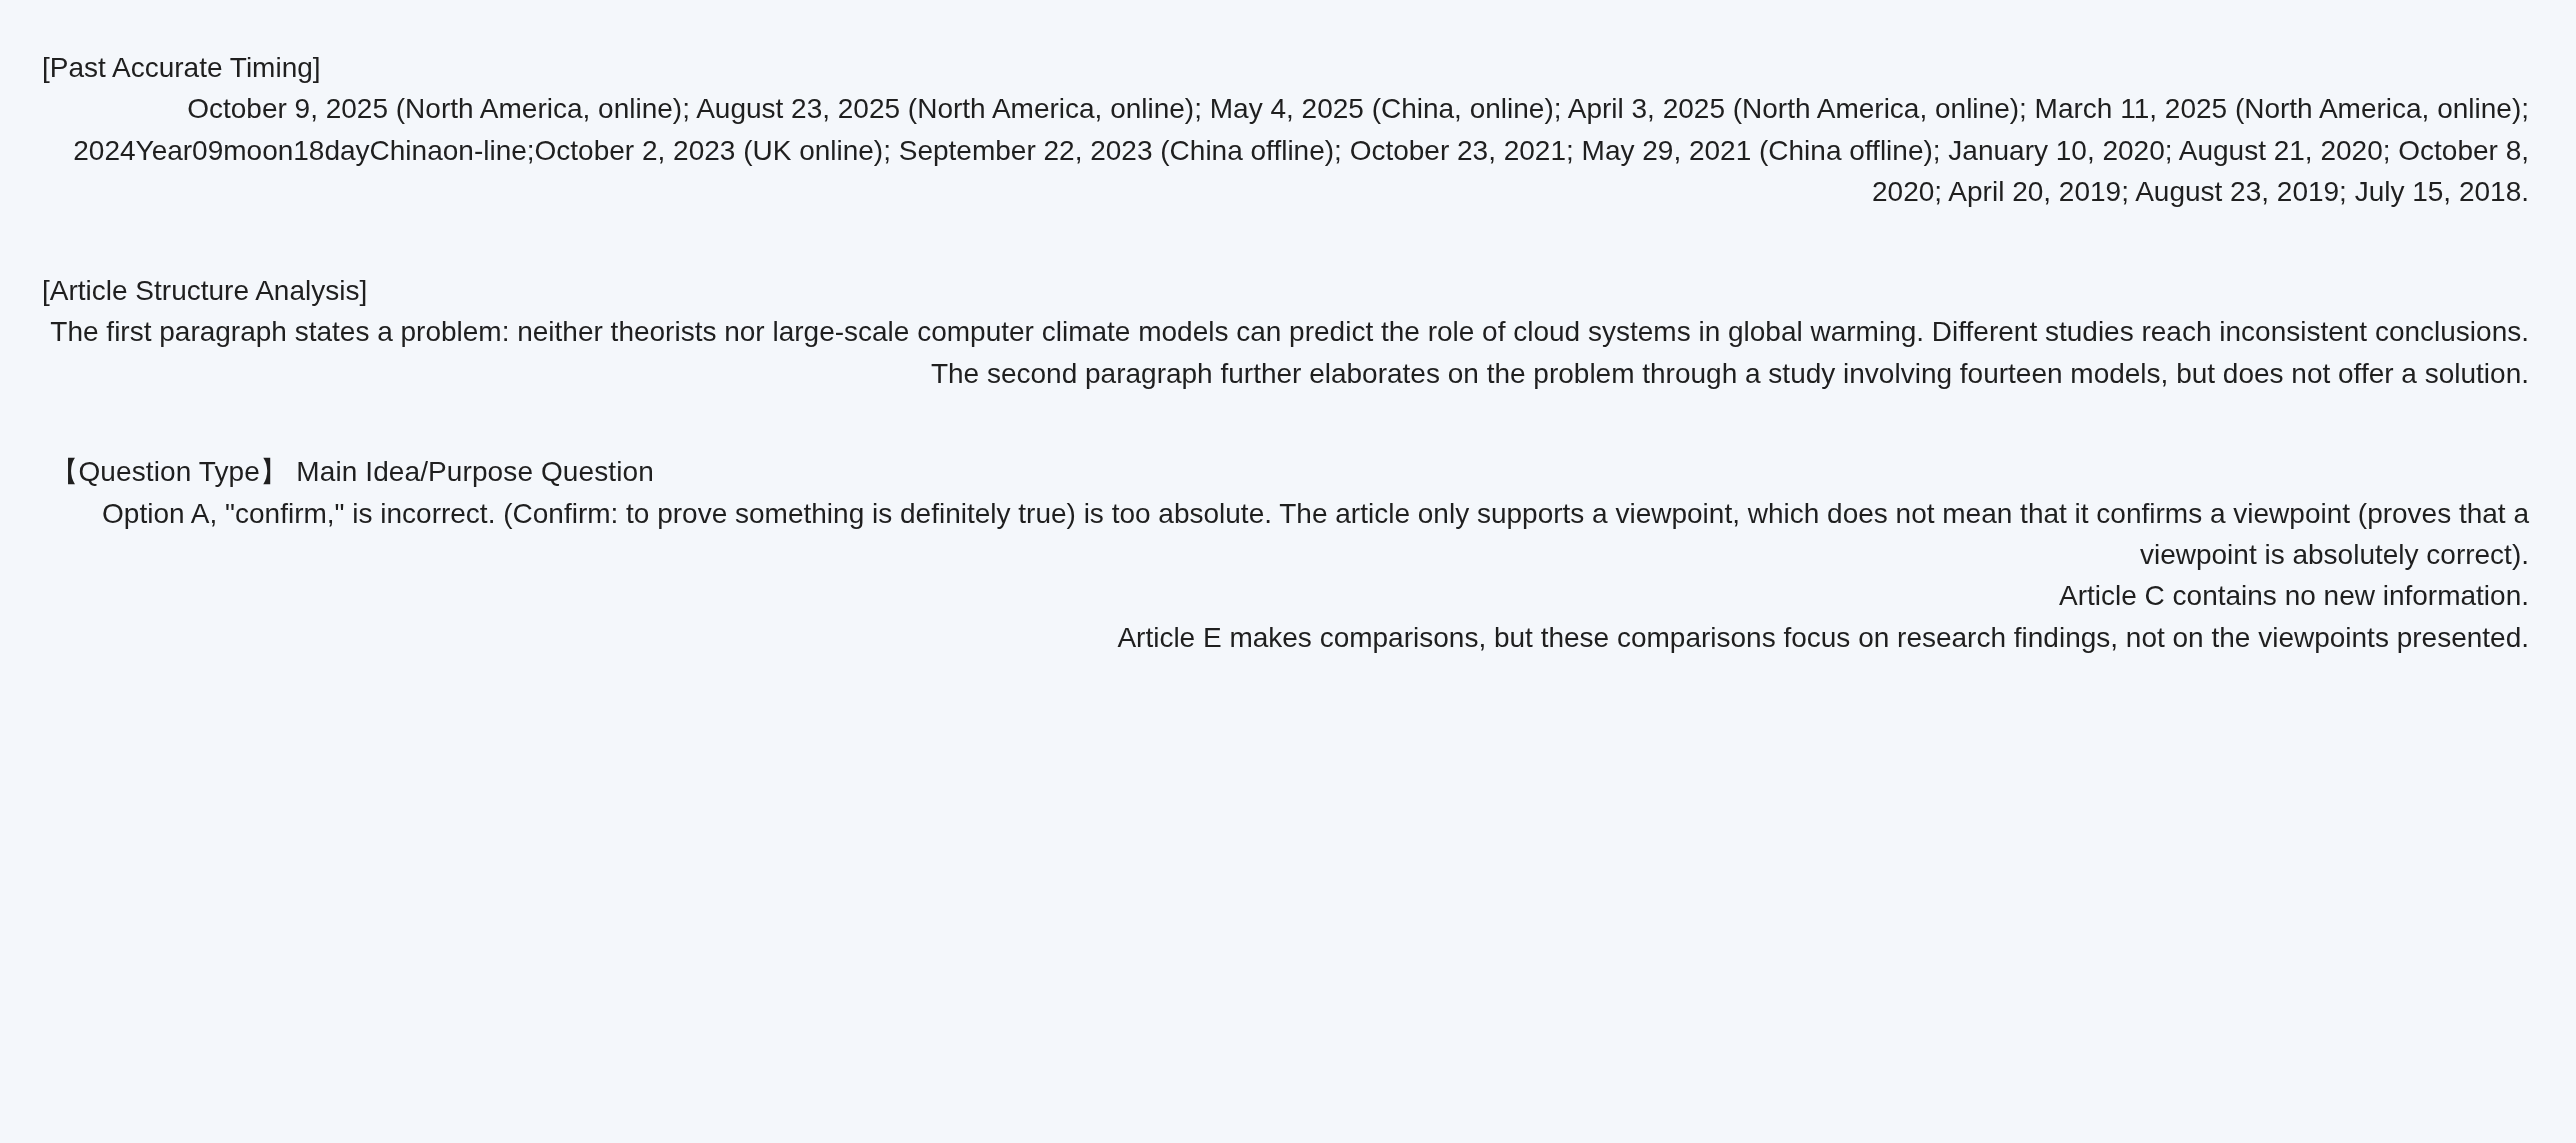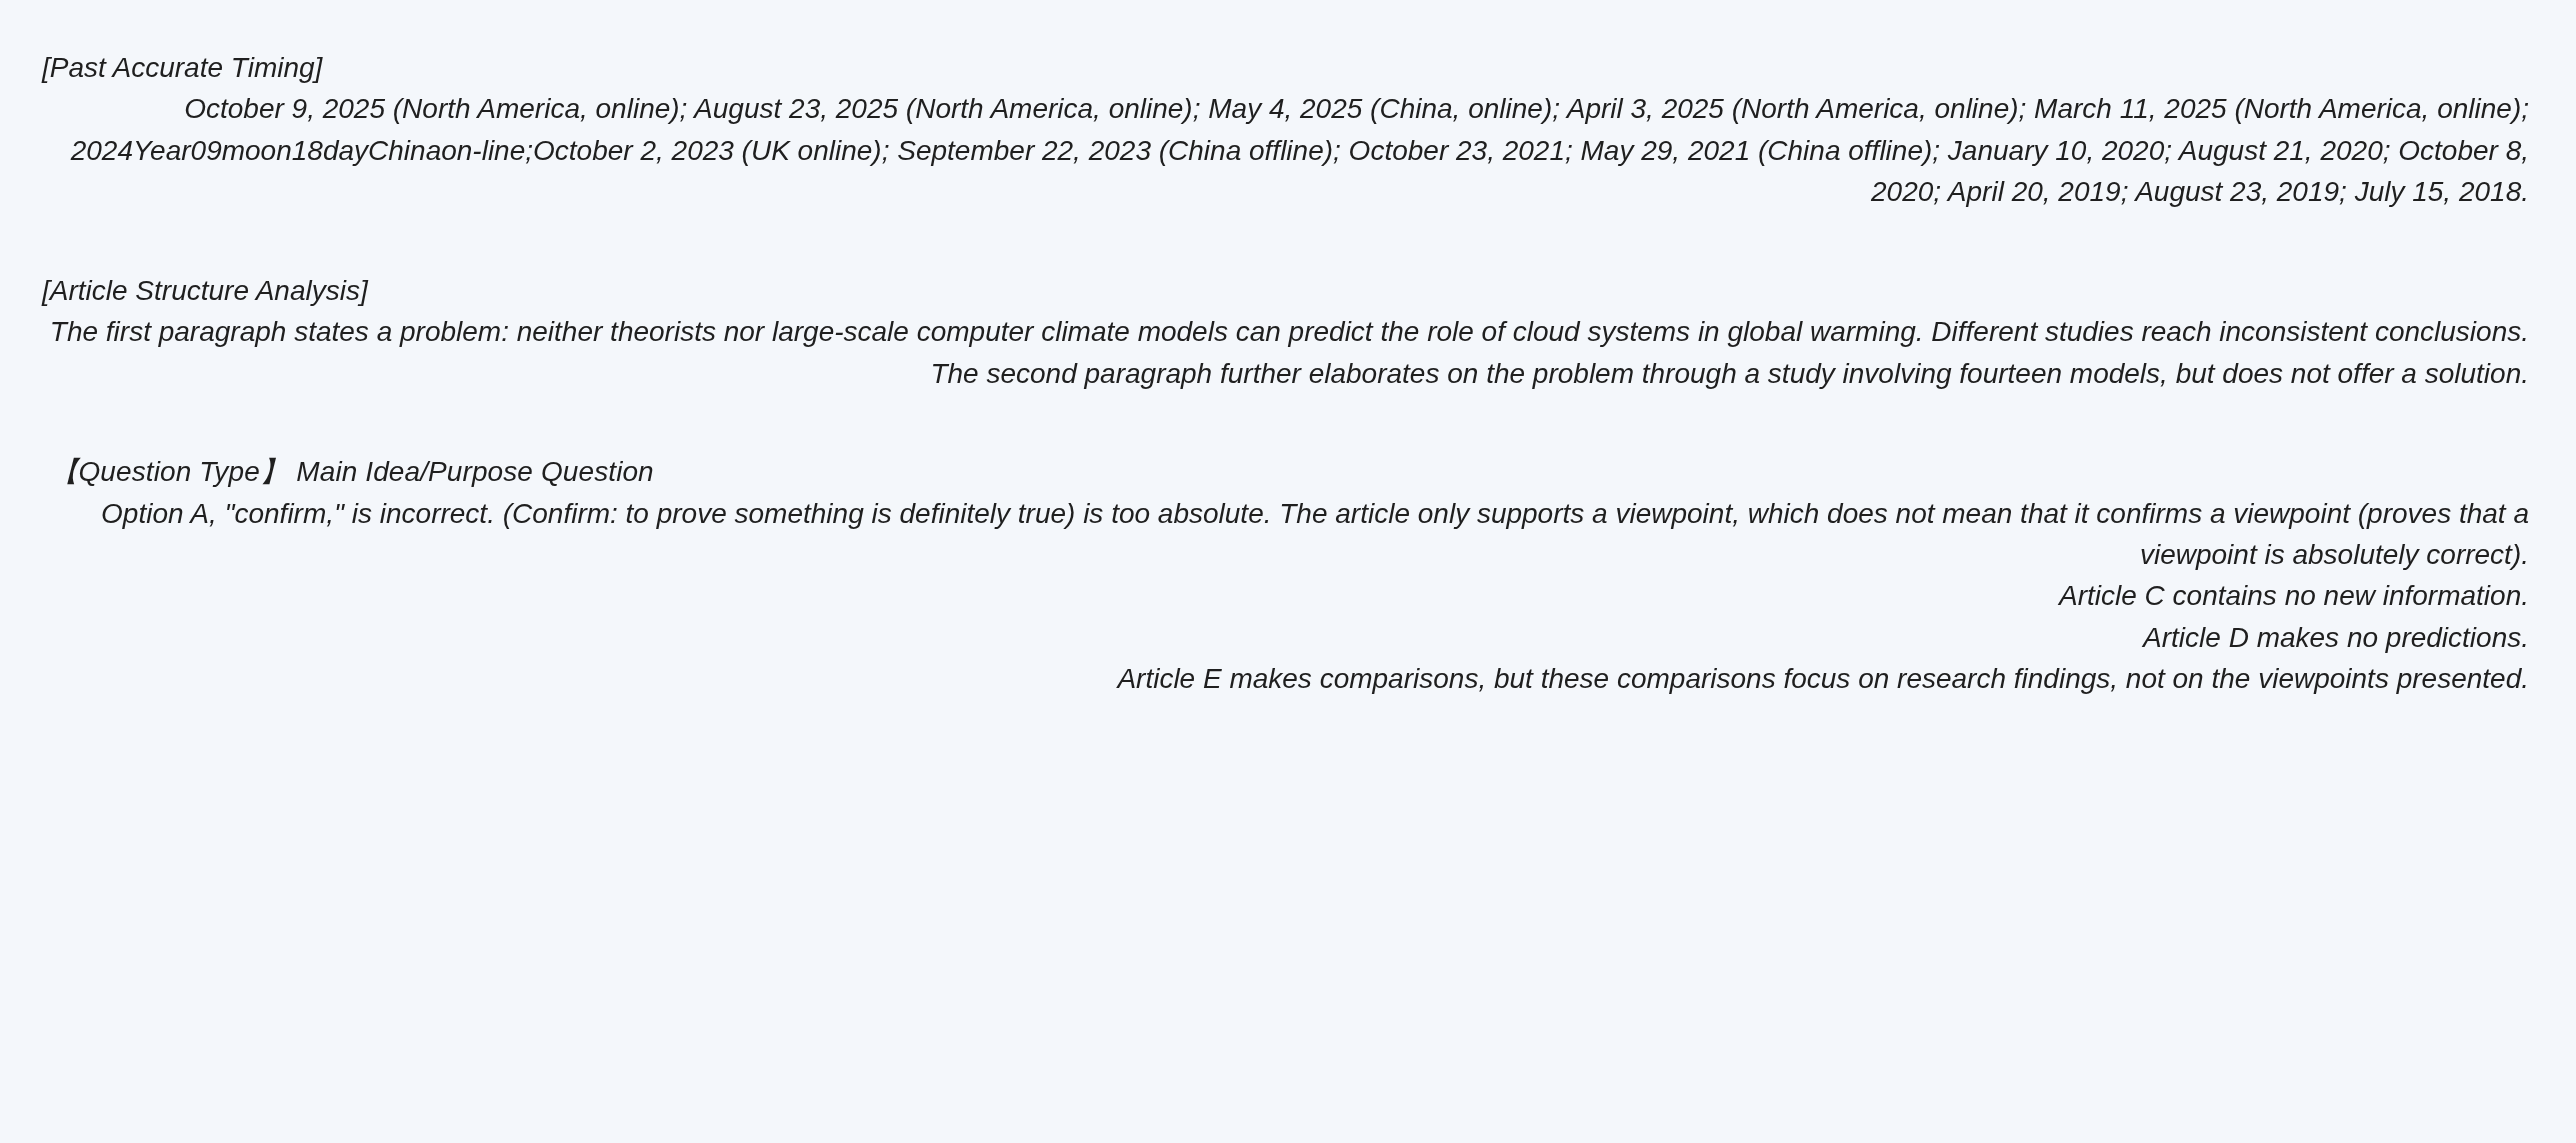"[Past Accurate Timing]" .page { font-style: italic -> none }
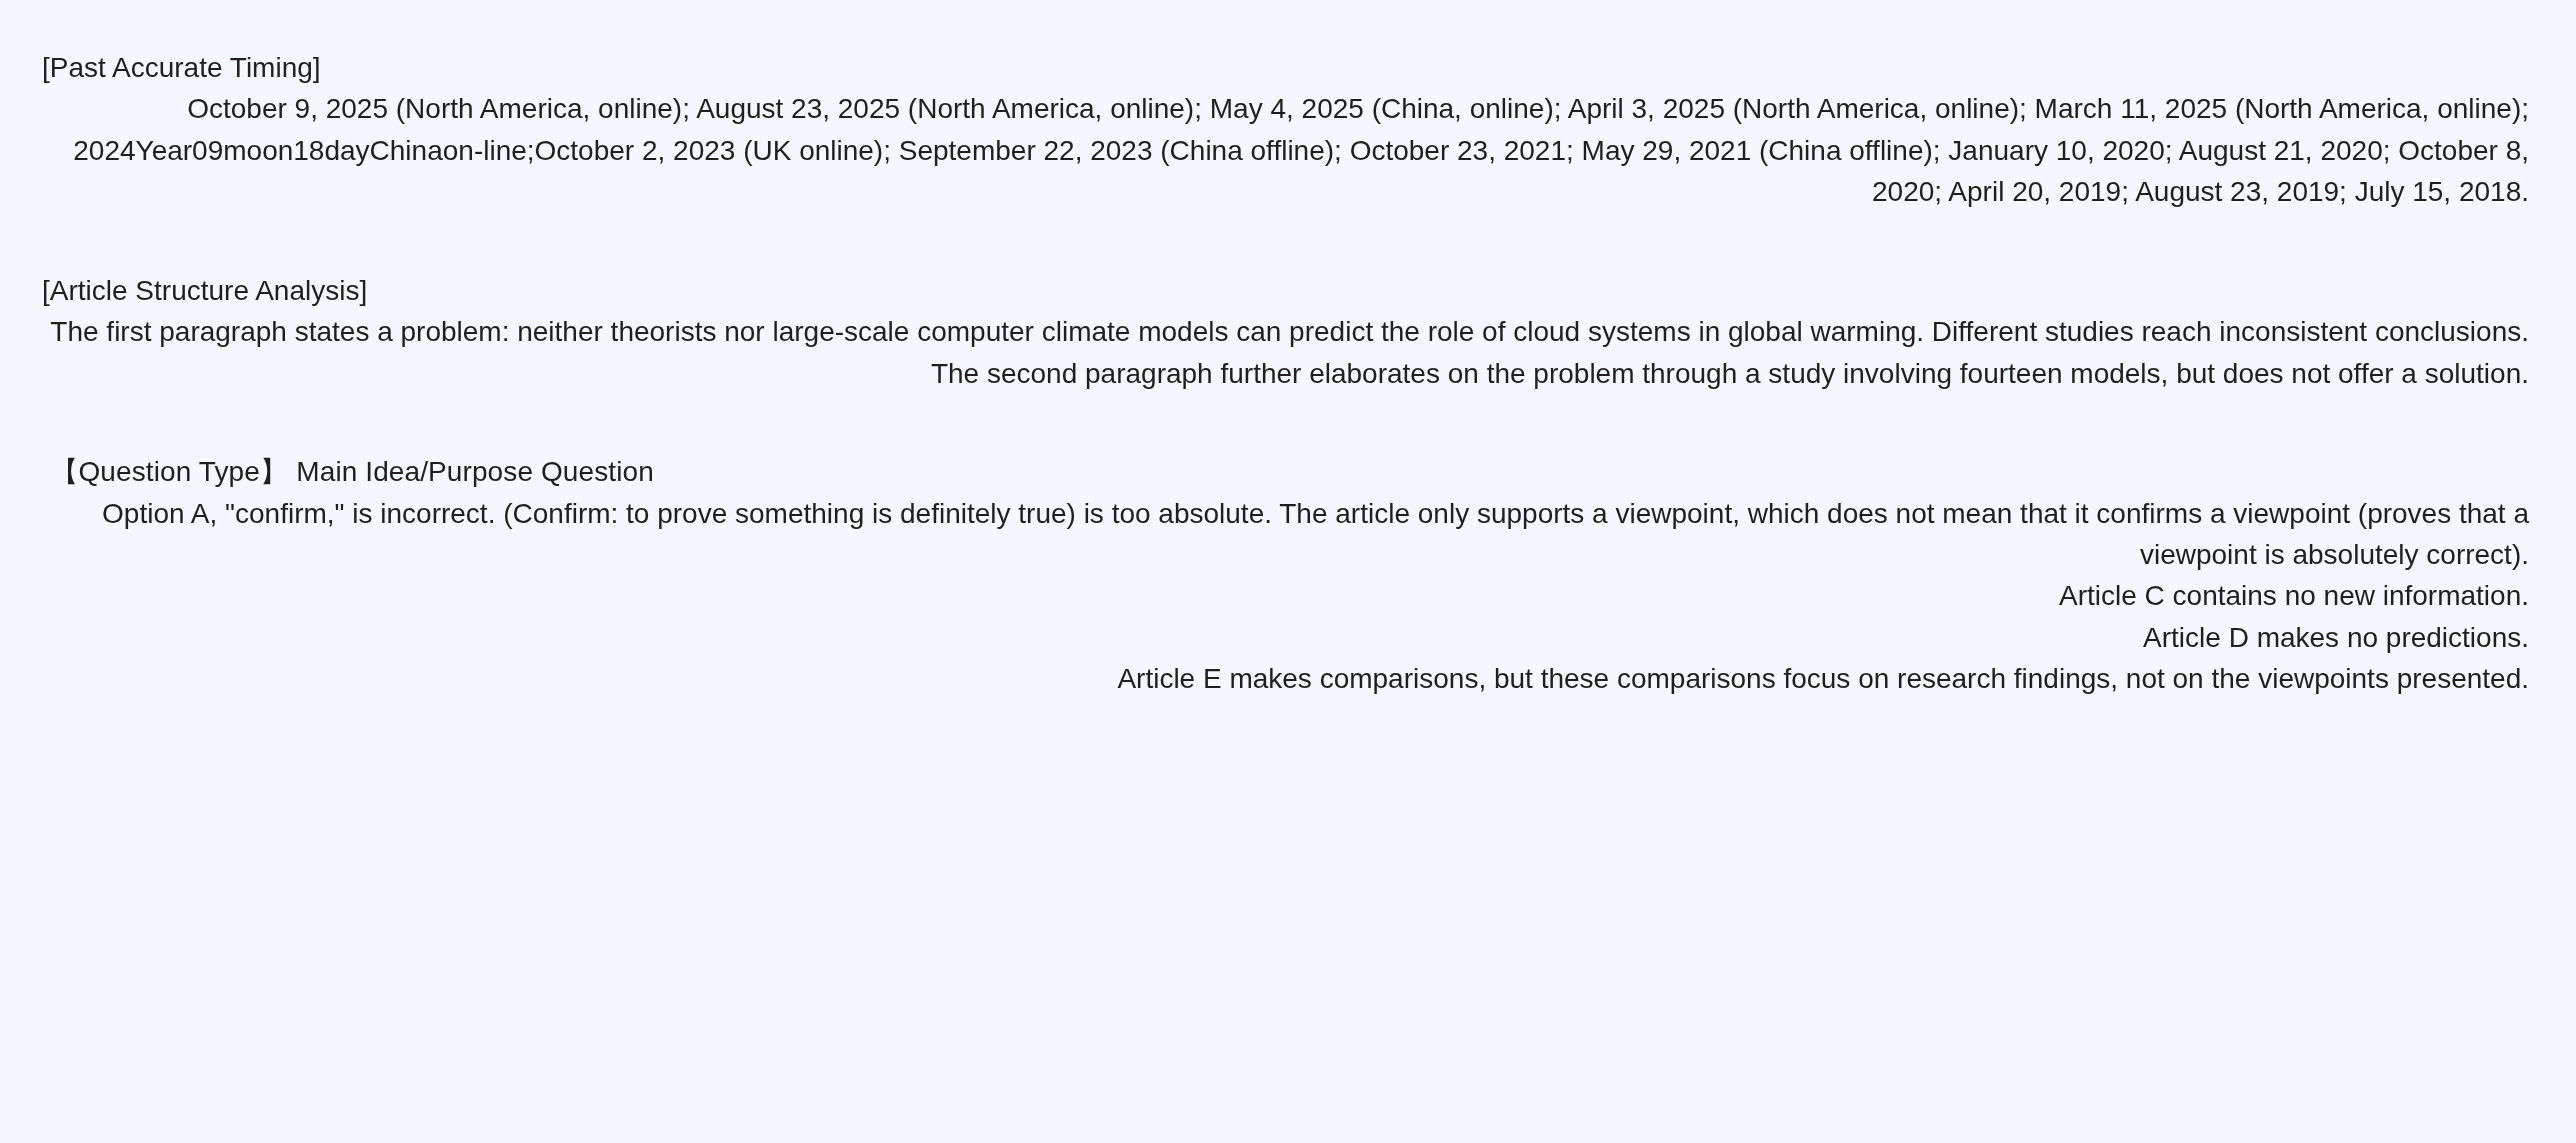"Article D makes no predictions." p.para { html: <p>Article D makes no predictions.</p> -> none }
